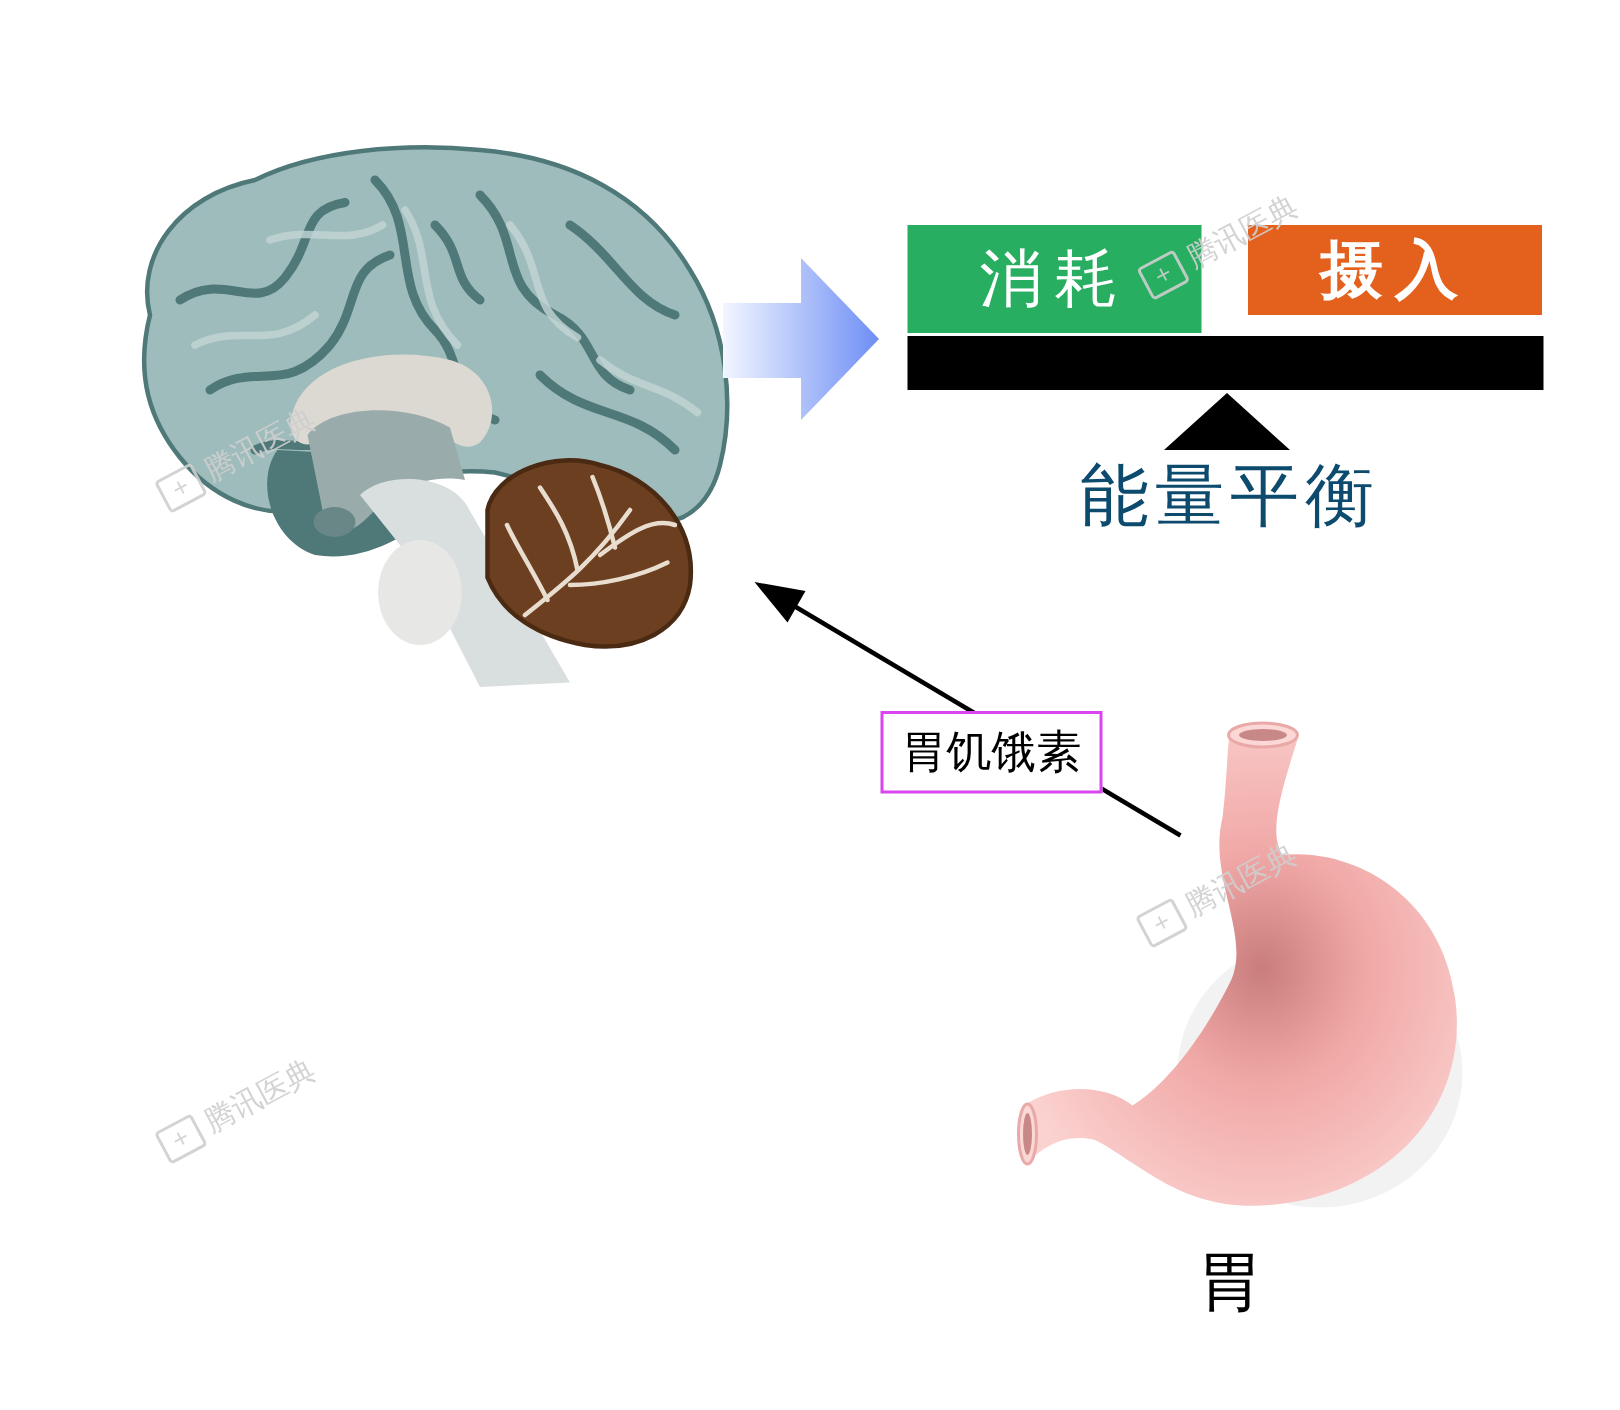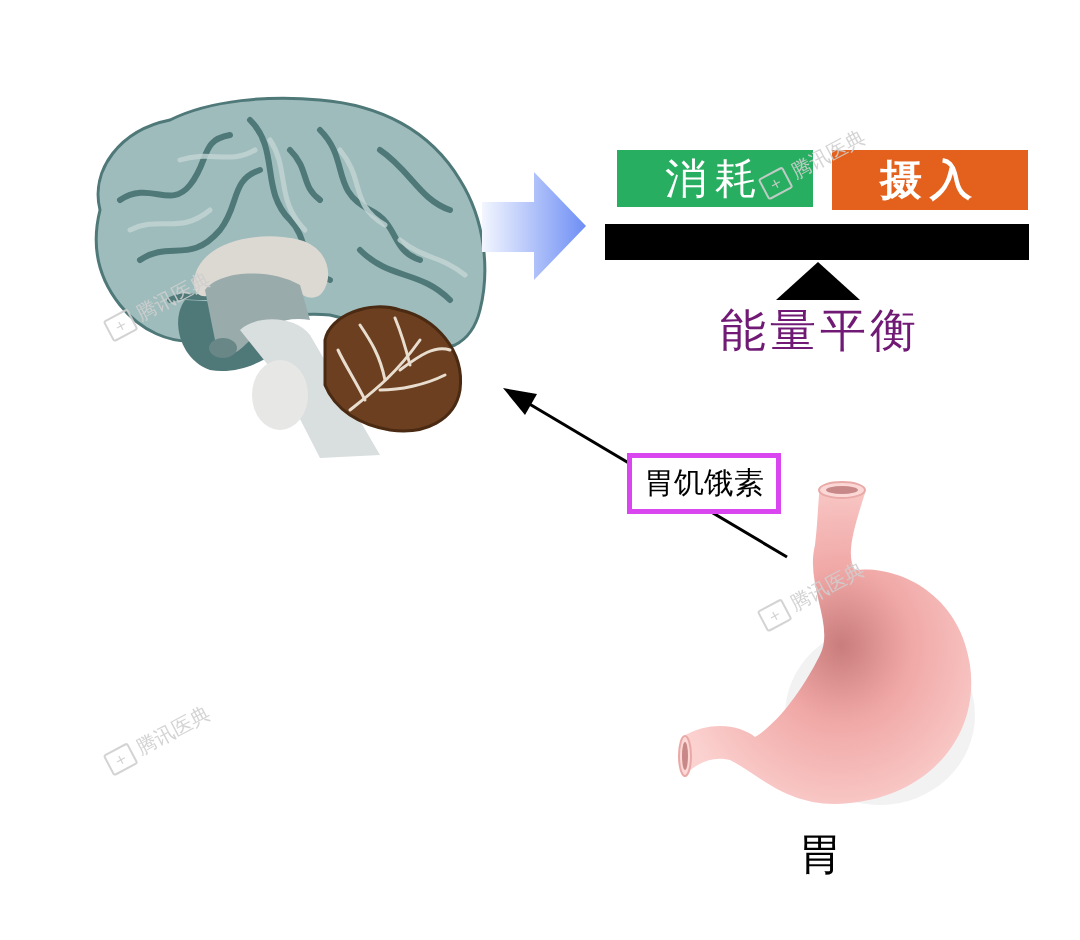"消耗" #consume { height: 57px -> 72px; margin-left: 12px -> none }
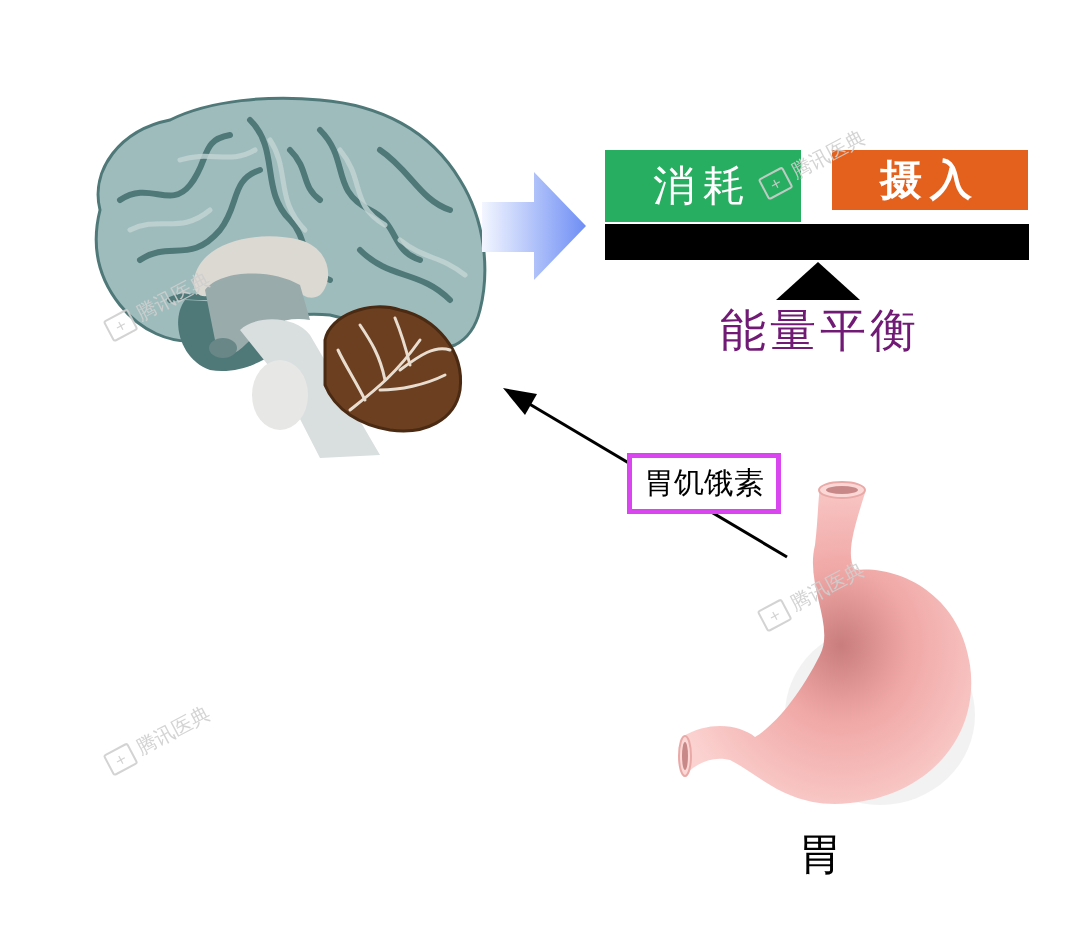"能量平衡" #balance-label { color: #701a75 -> #0c4a6e }
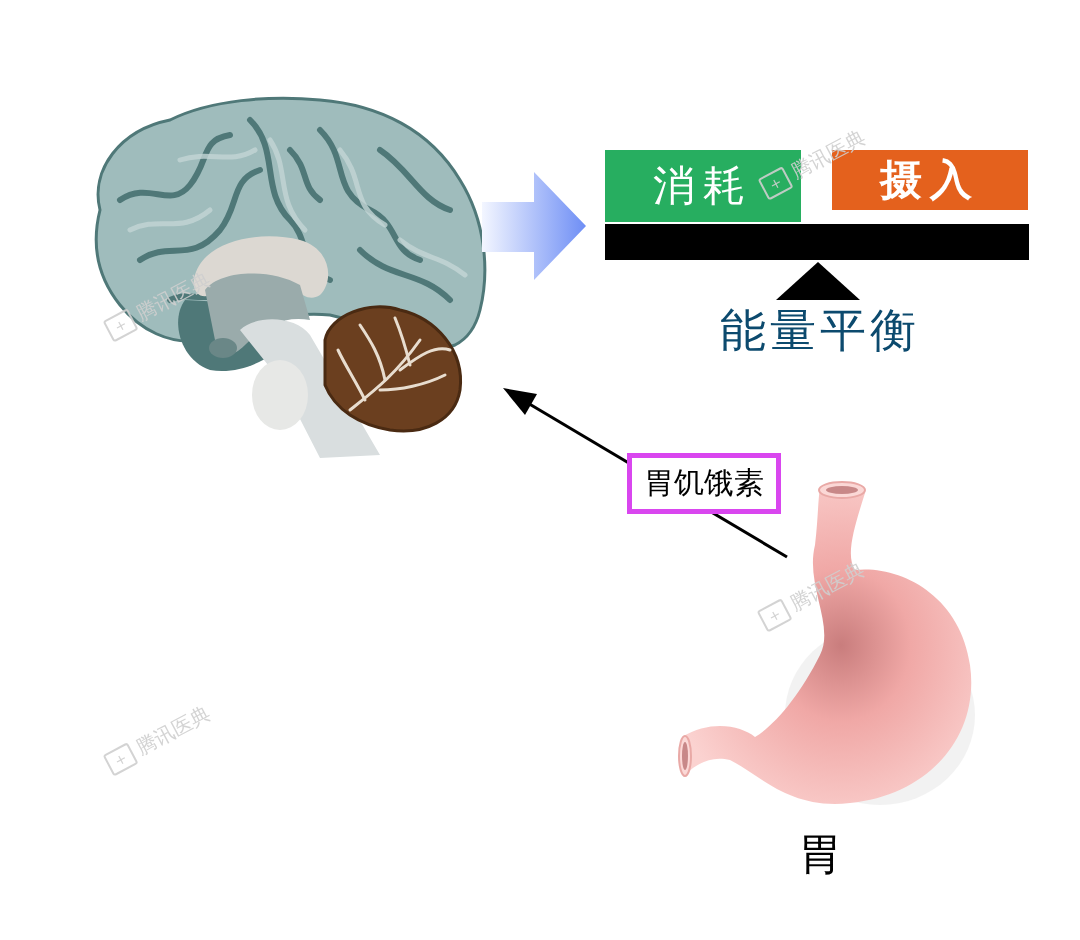"胃饥饿素" #ghrelin-label { border: 5px solid #d946ef -> 2px solid #d946ef; margin-left: 40px -> none; top: 453px -> 474px }
